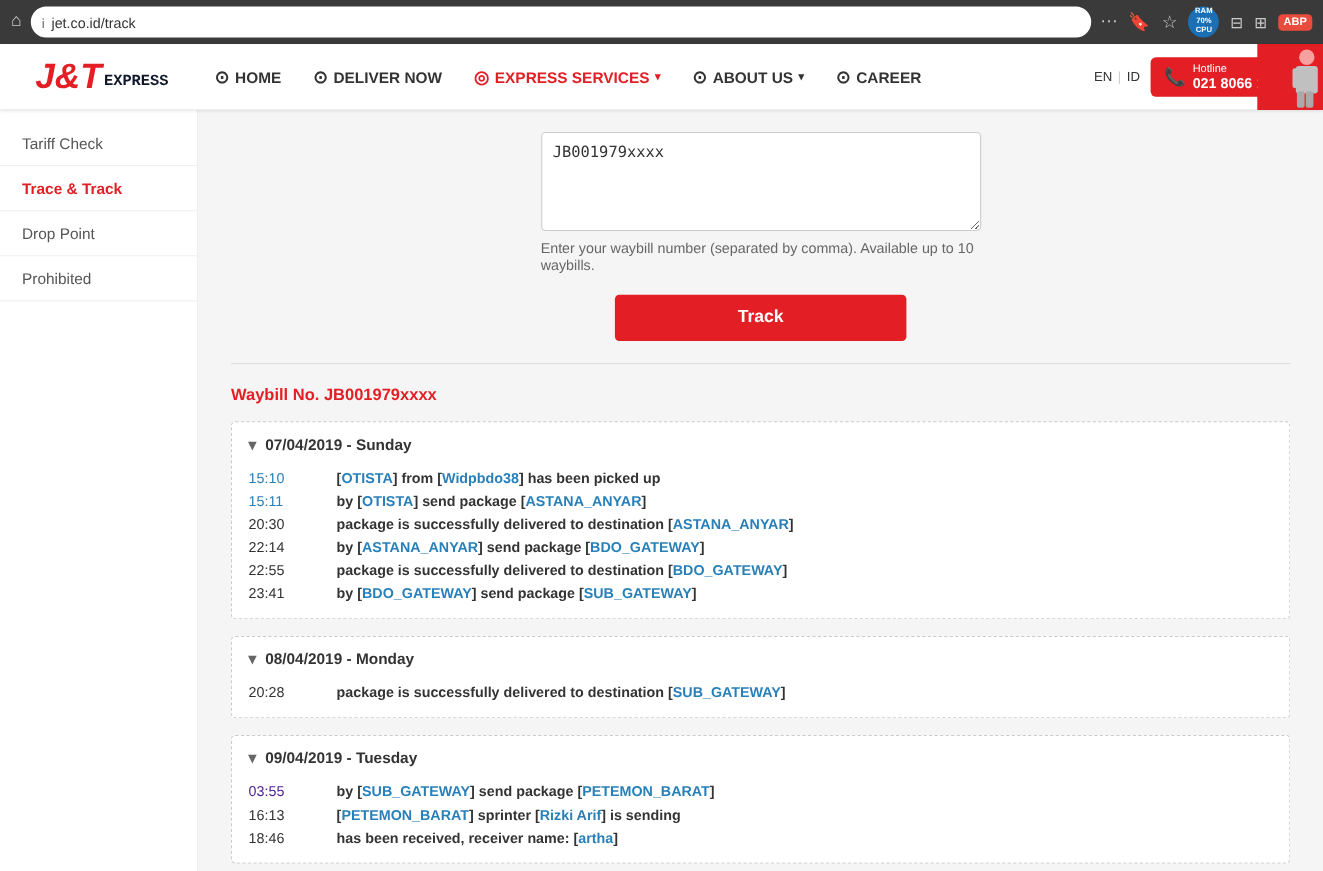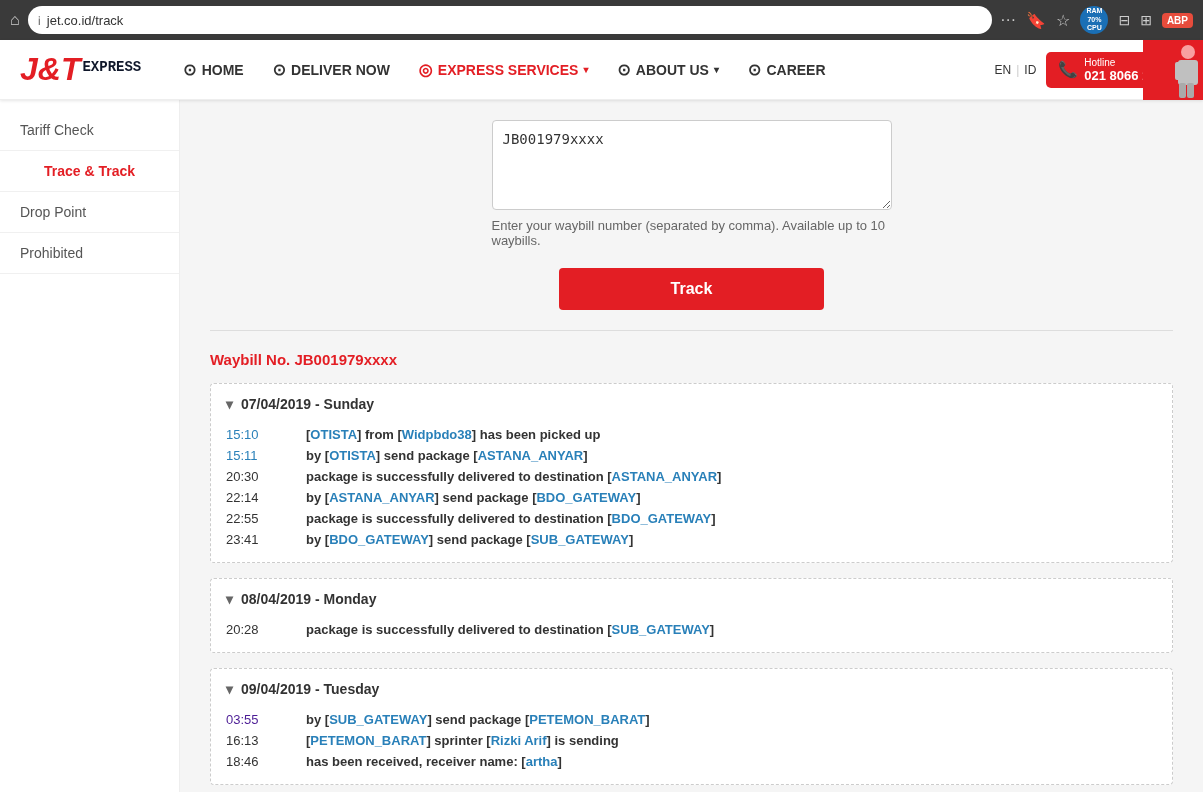"J&T" .logo { align-items: none -> center; margin-left: none -> 12px }
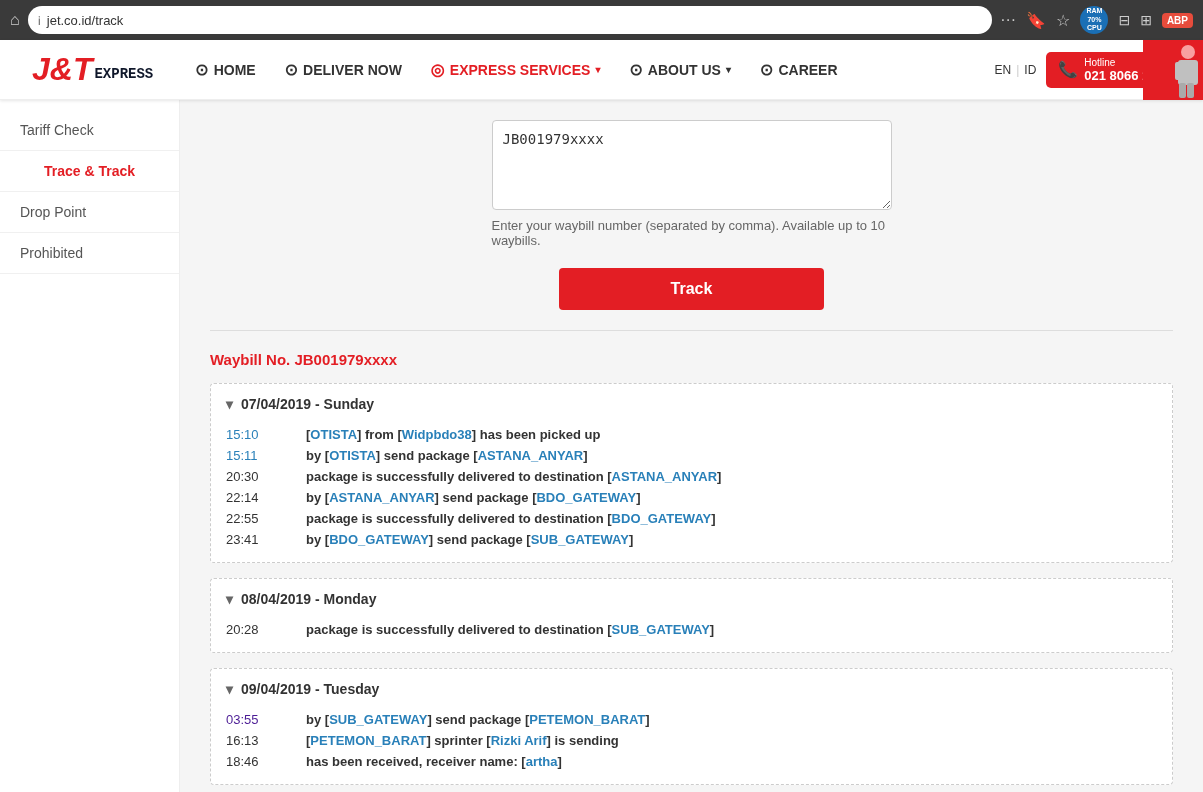"Trace & Track" .sidebar-item.active { text-align: center -> none }
